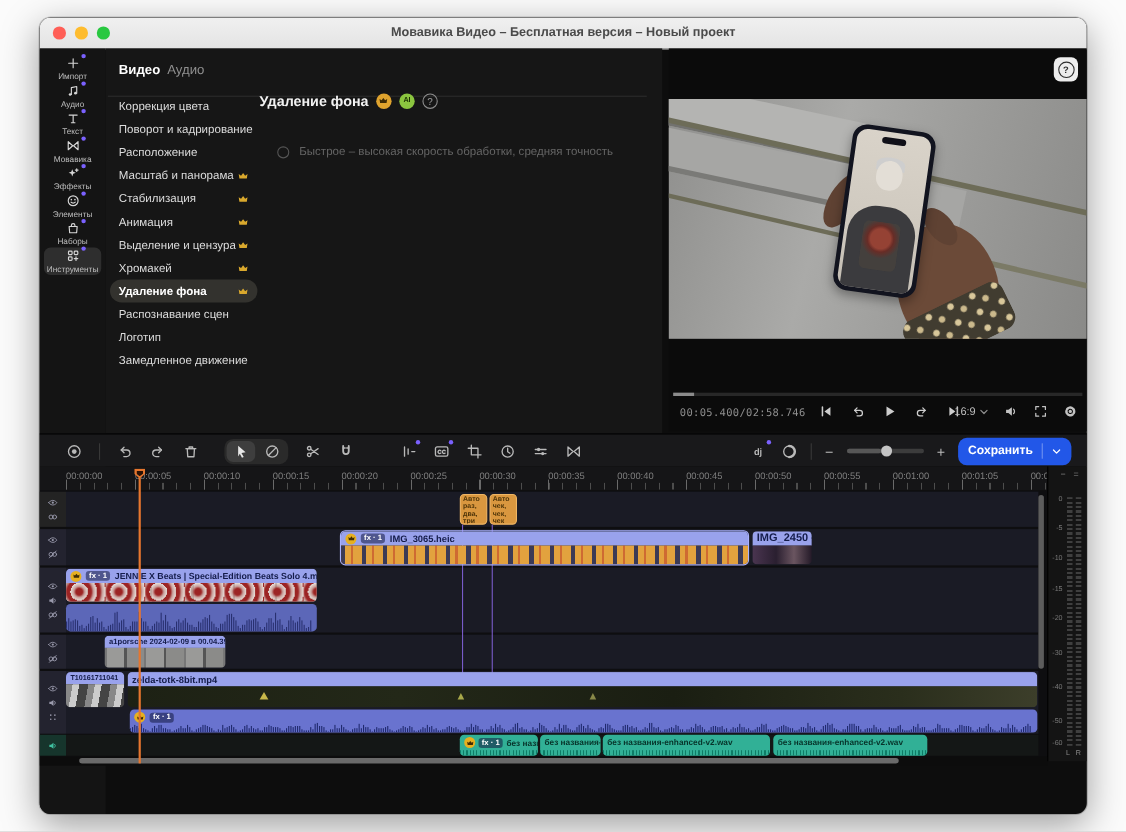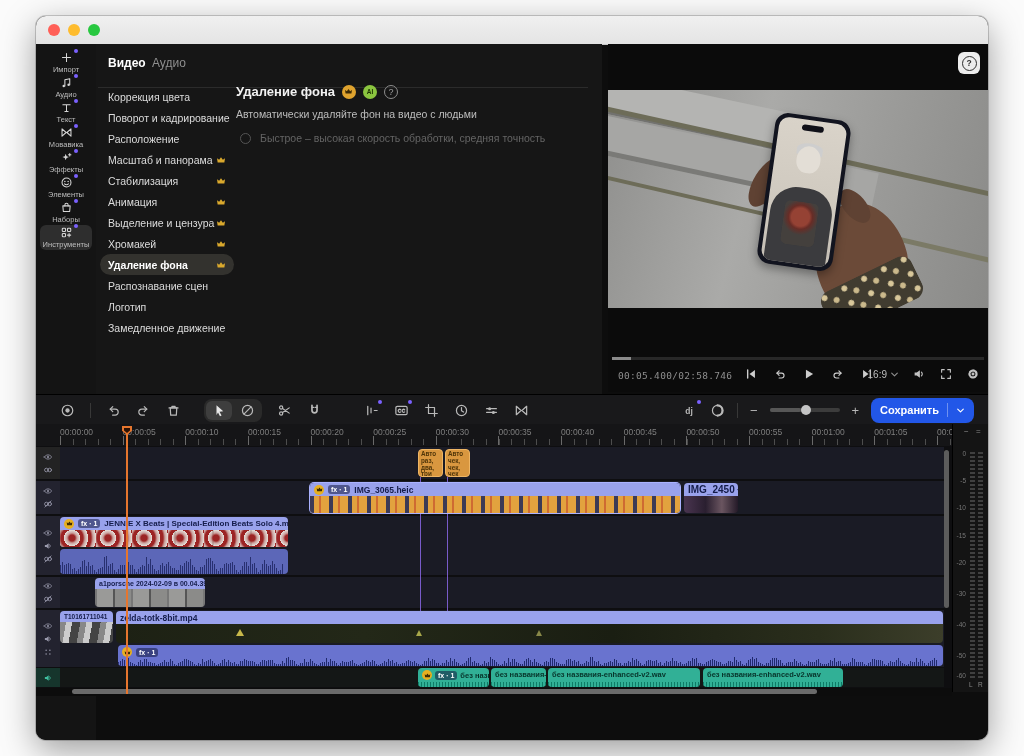"Мовавика Видео – Бесплатная версия" span.title { html: none -> <span>Мовавика Видео – Бесплатная версия – Новый проект</span> }
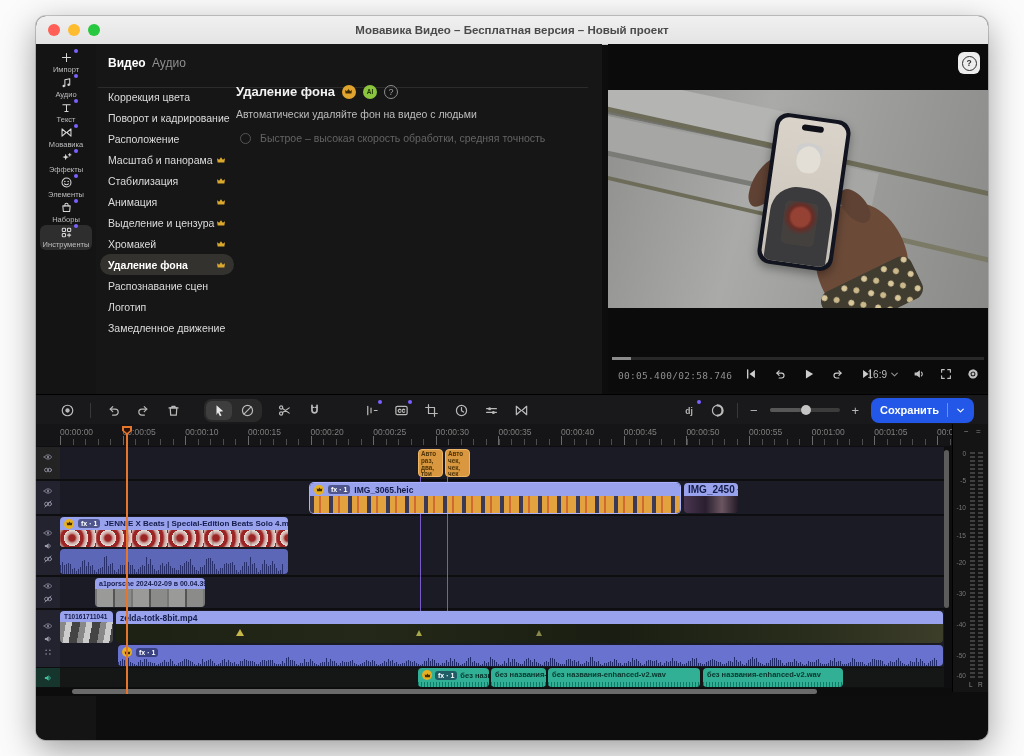"Автоматически удаляйте фон на видео" div.d-sub { html: <div>Автоматически удаляйте фон на видео с людьми</div> -> none }
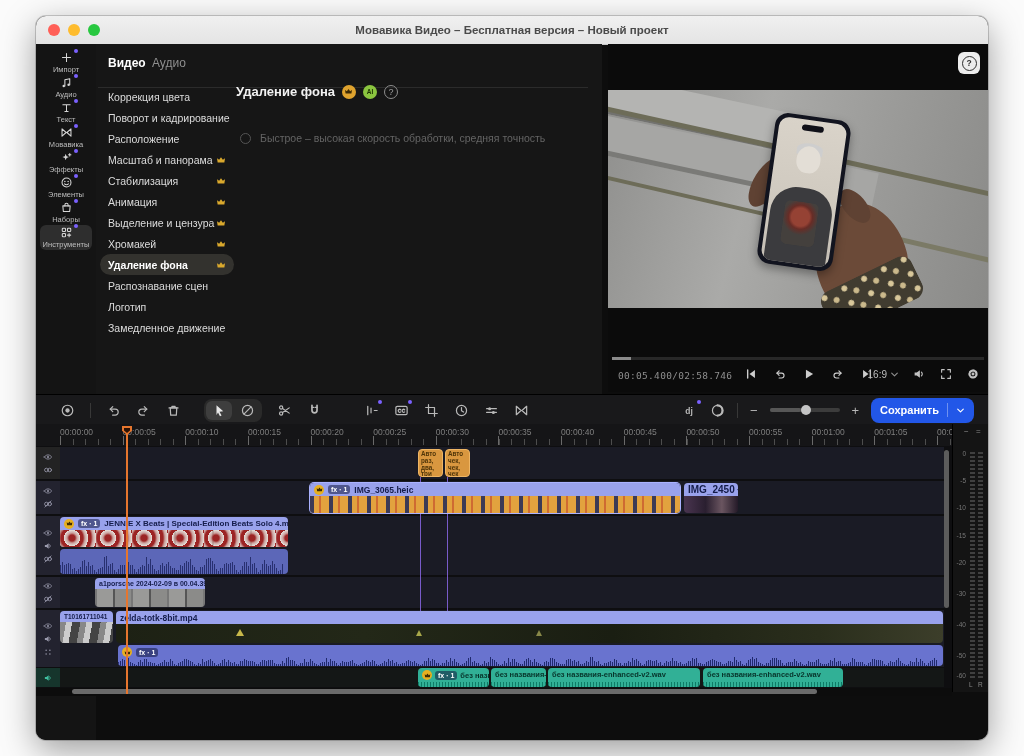"Быстрое – высокая скорость обработки," div.radio-row { left: 4px -> 16px }
